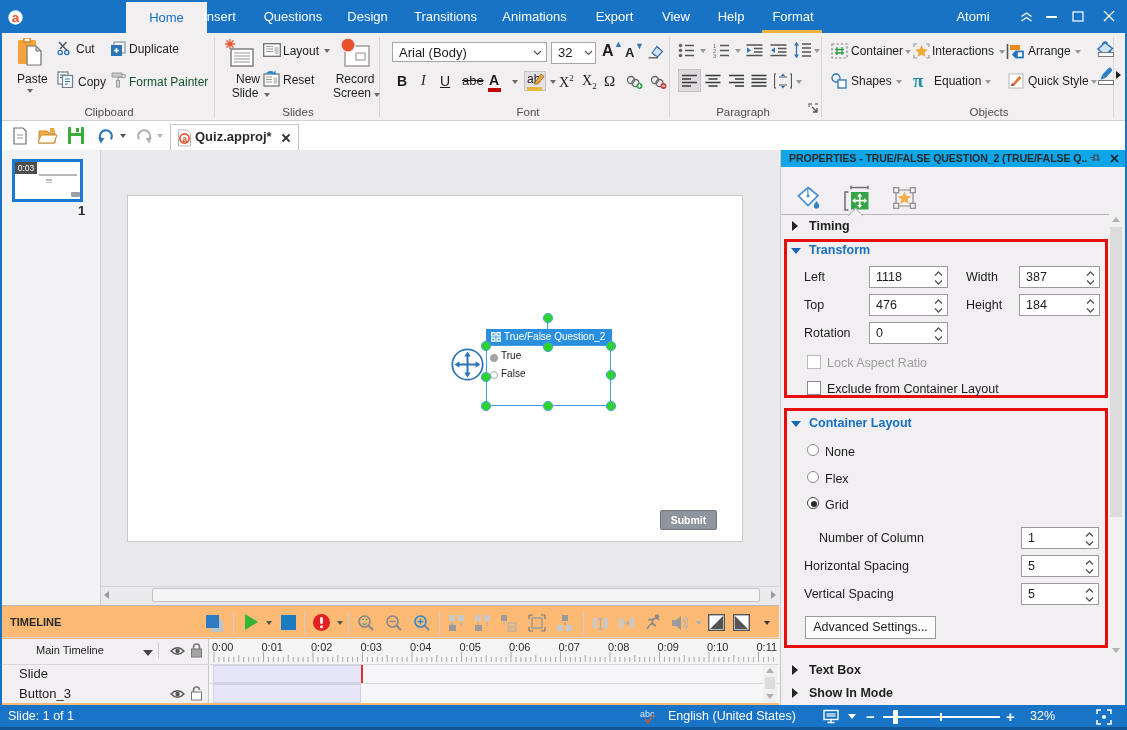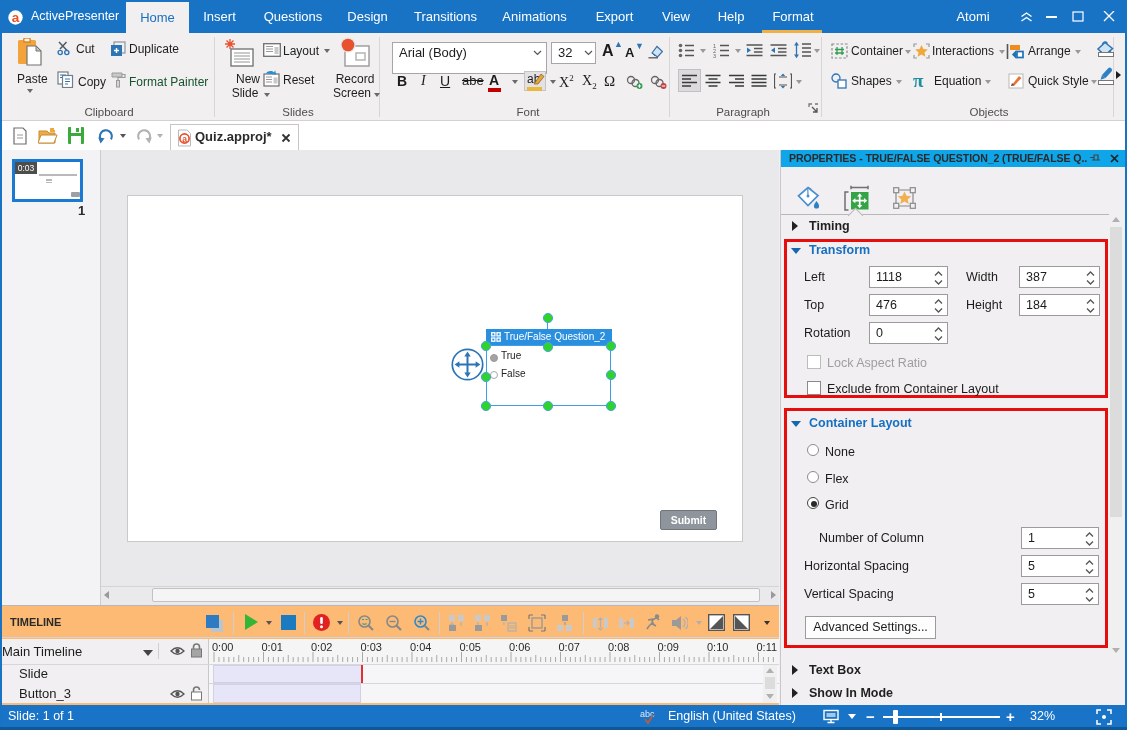"ActivePresenter" div.ttab { html: <div>ActivePresenter</div> -> none }
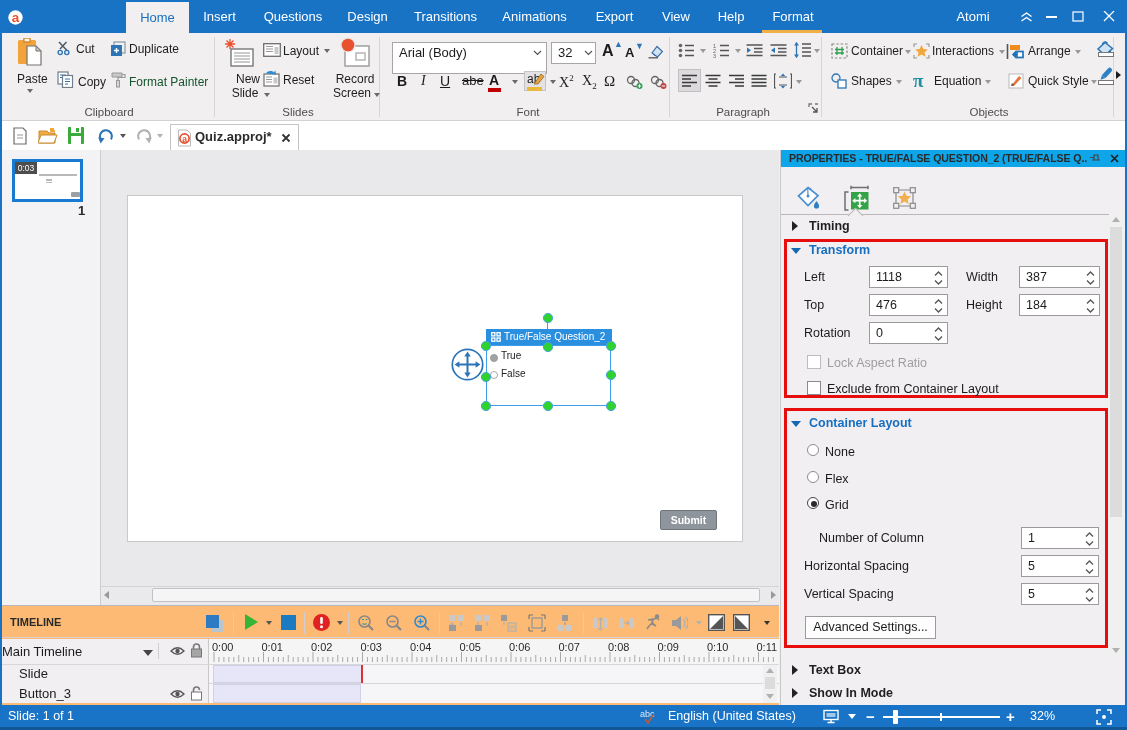"Home" div.ttab { width: 63px -> 81px }
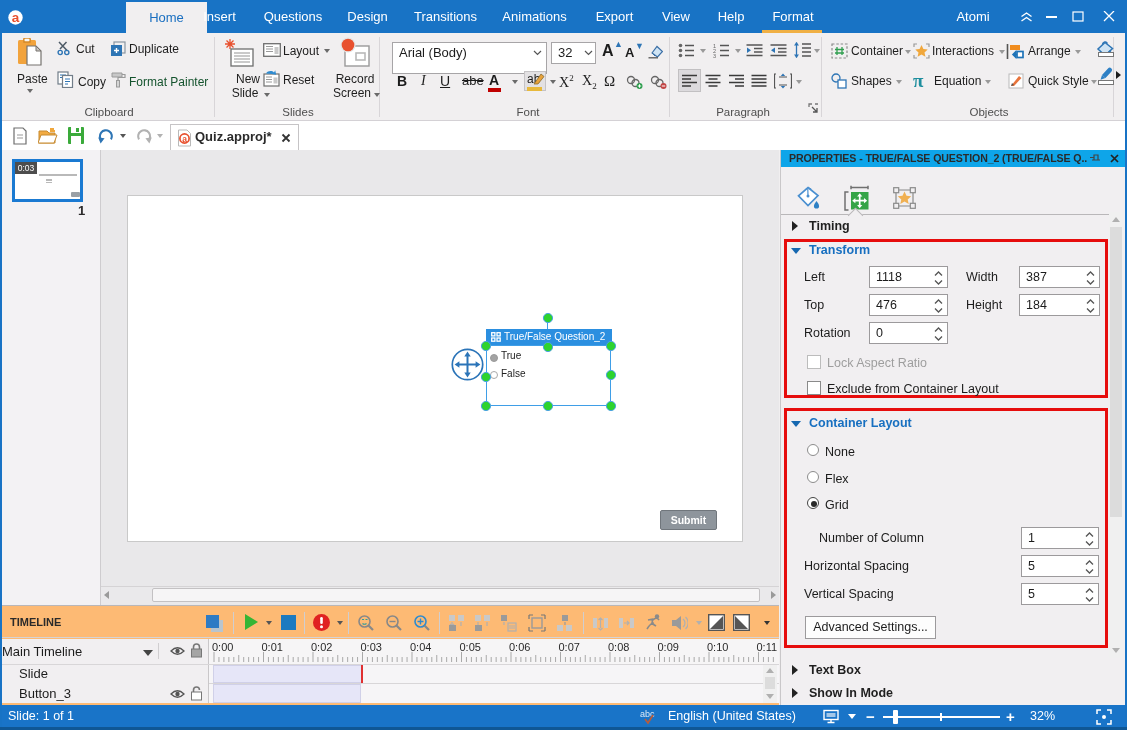"Arial (Body)" div.abs { height: 32px -> 20px }
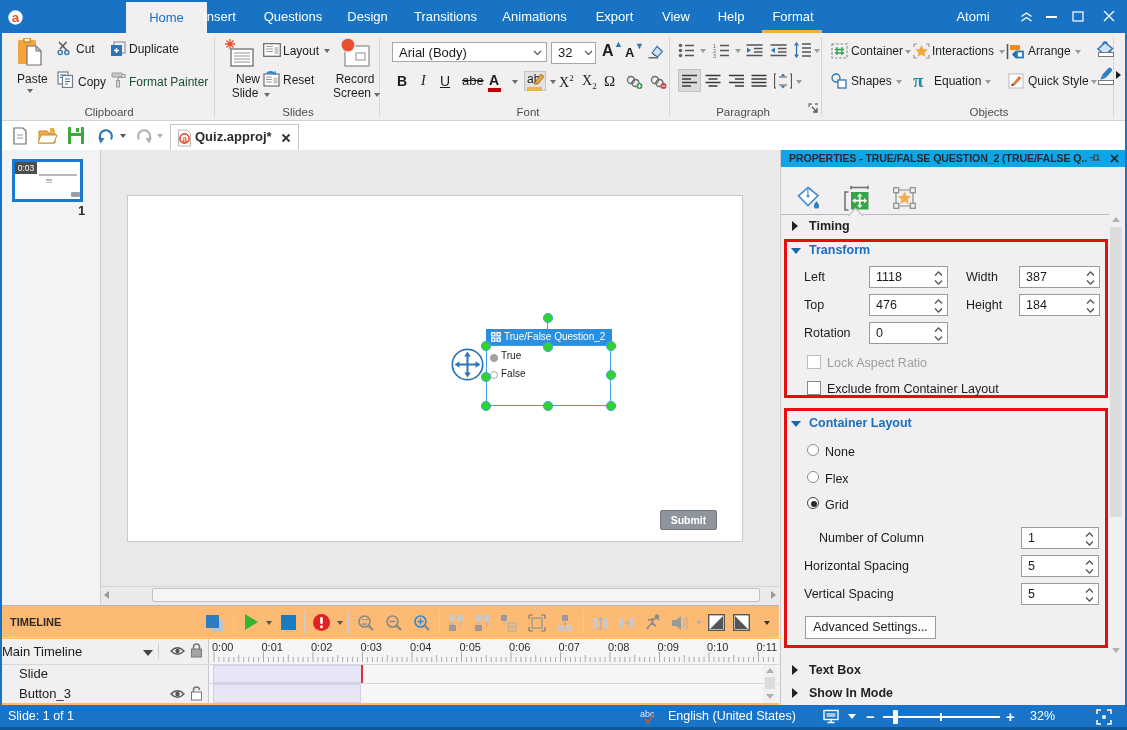"Main Timeline" div.abs { font-size: 13px -> 11px; left: 0 -> 34px }
